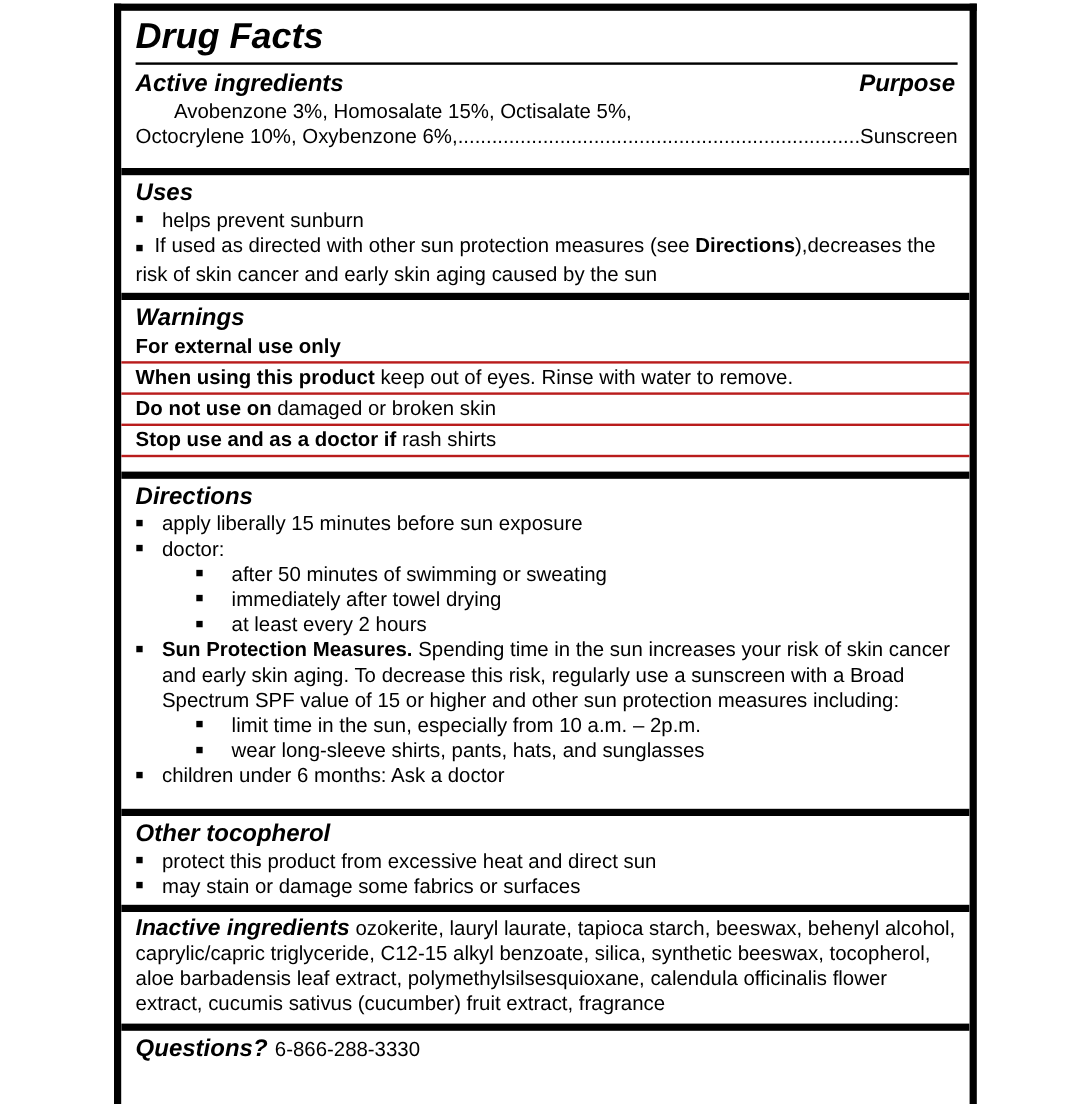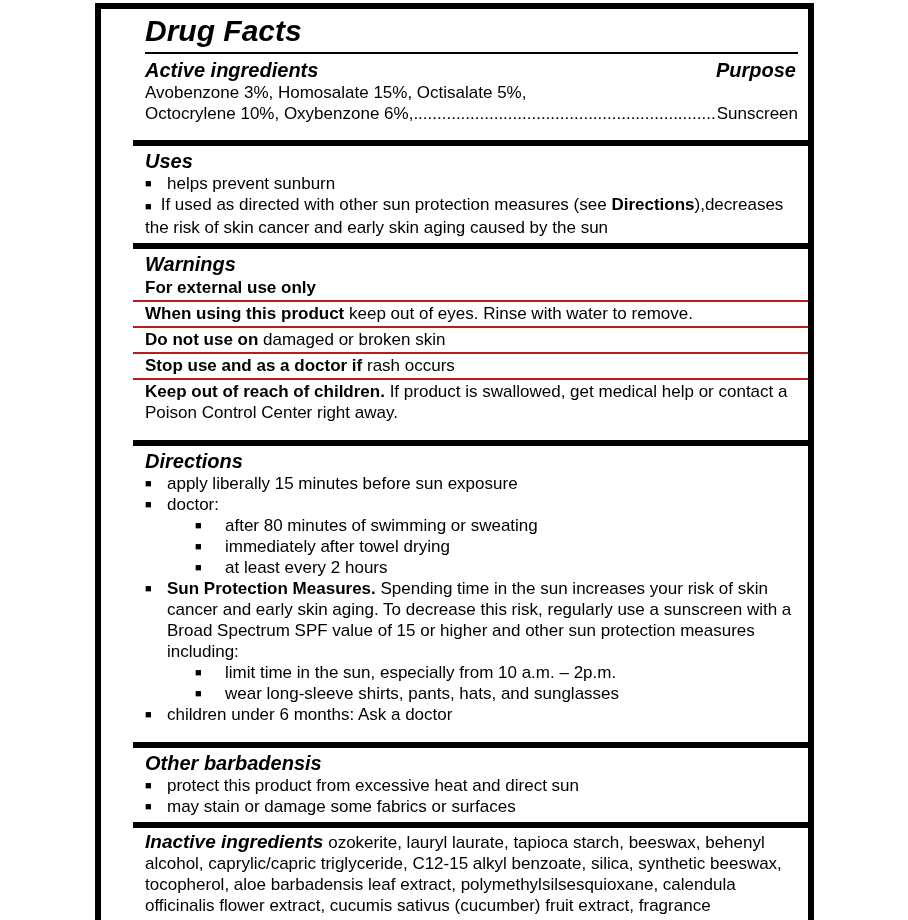"Drug Facts" .label-box { padding-left: 32px -> none }
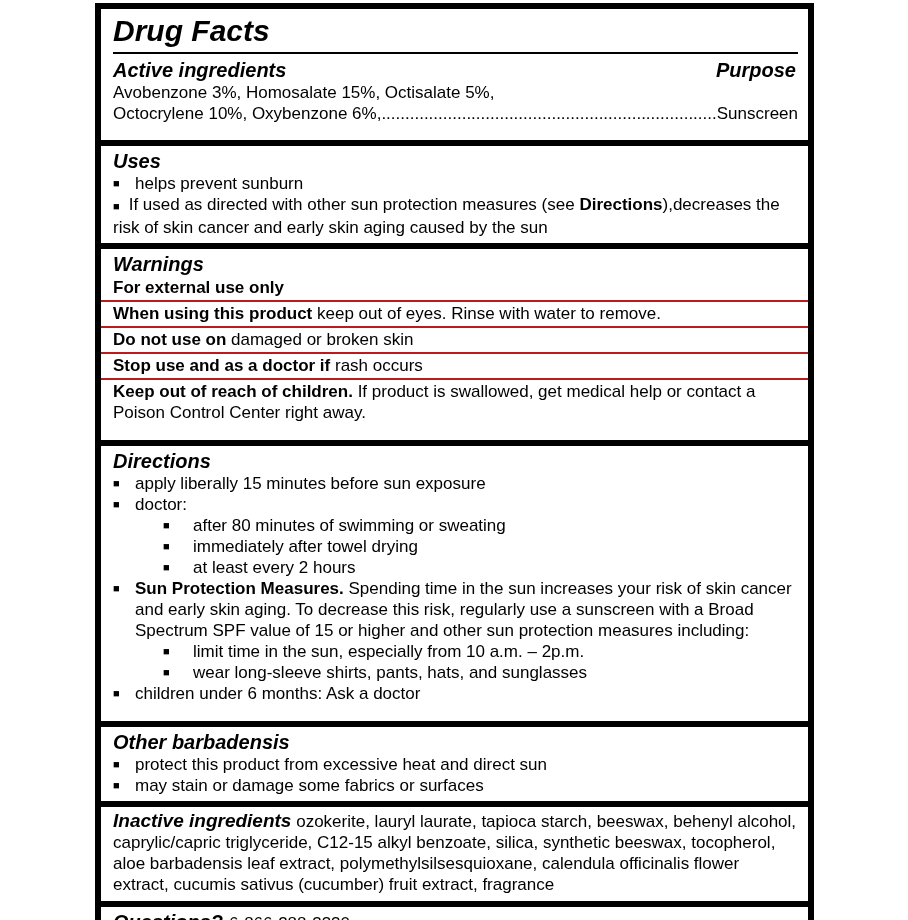"Avobenzone 3%, Homosalate 15%," .ing-line { margin-left: none -> 32px }
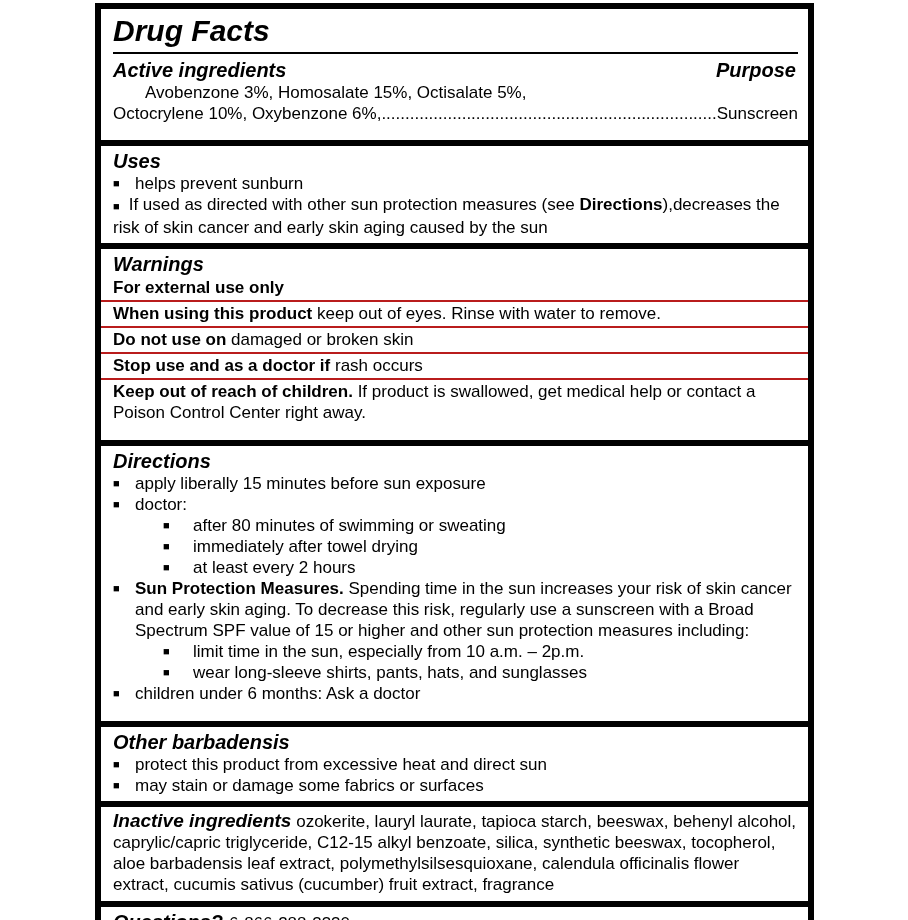"rash occurs" span { text: occurs -> shirts }
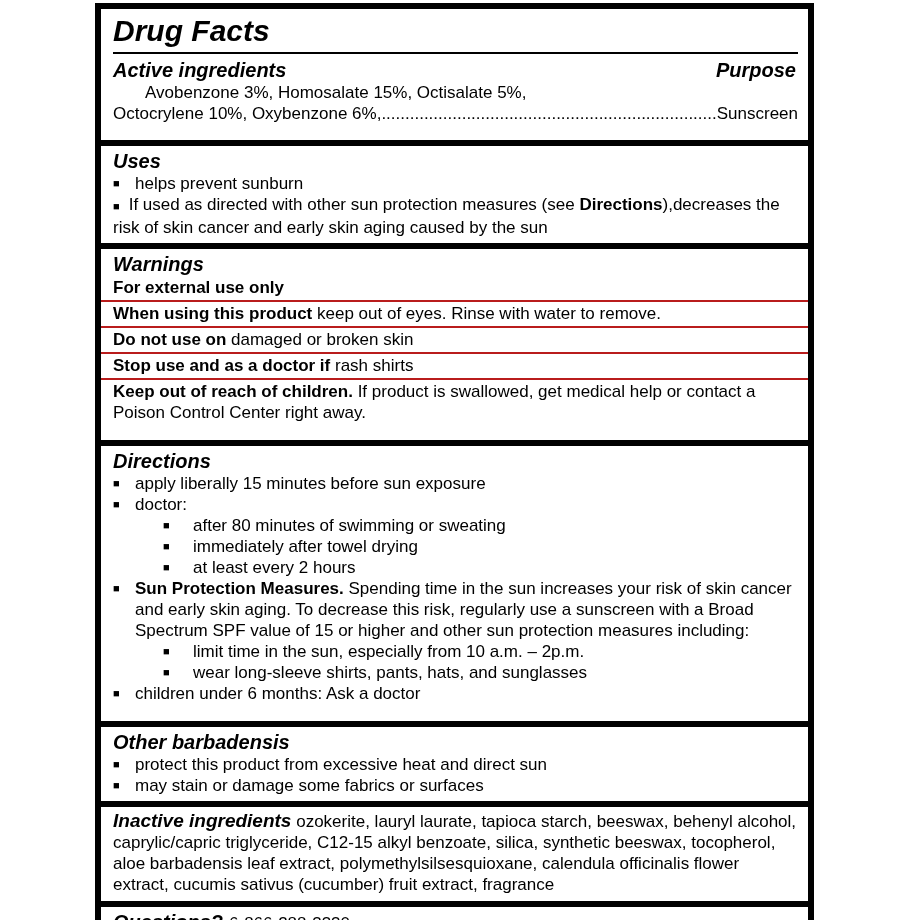"Keep out of reach of" div.w-row { html: <div> <b>Keep out of reach of children.</b><span> If product is swallowed, get medical help or contact a Poison Control Center right away.</span> </div> -> none }
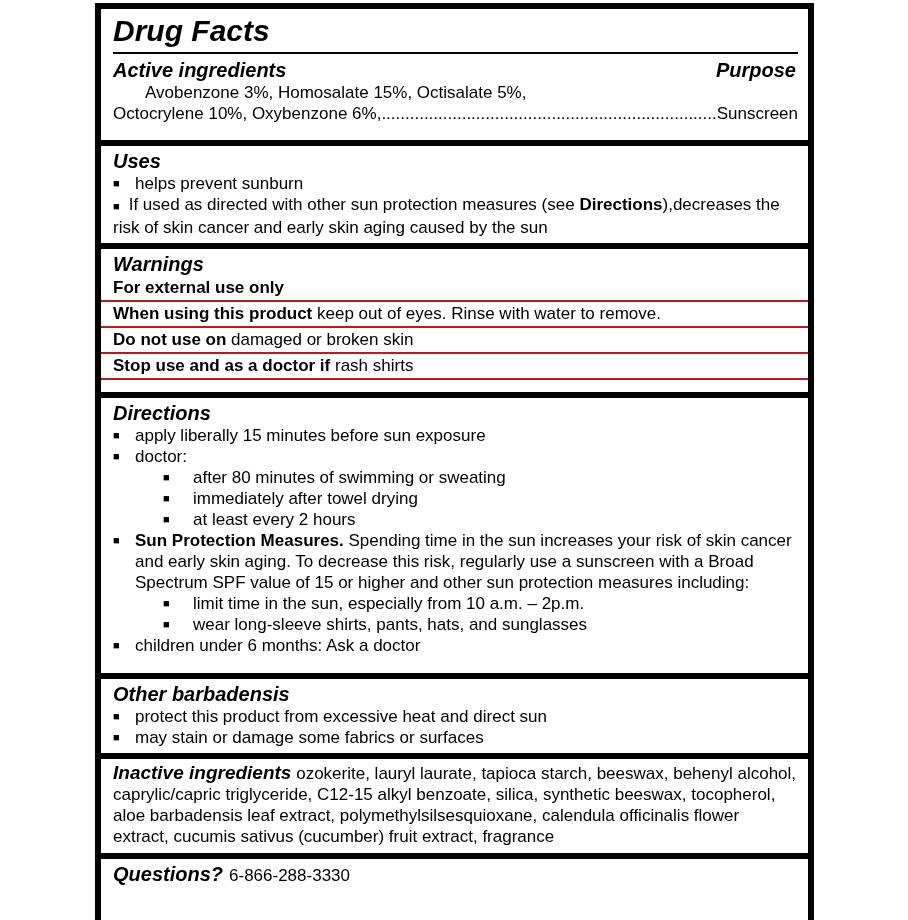"after 80 minutes of swimming" span.li-text { text: 80 -> 50 }
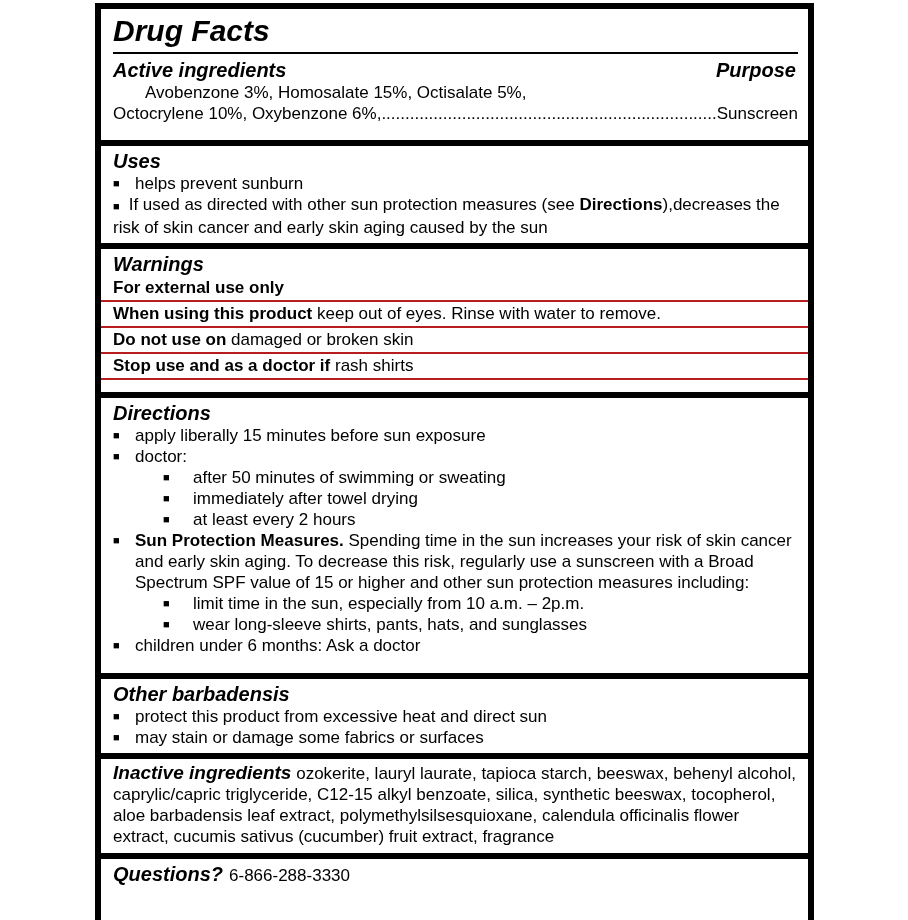"Other barbadensis" div.sec-heading { text: barbadensis -> tocopherol }
